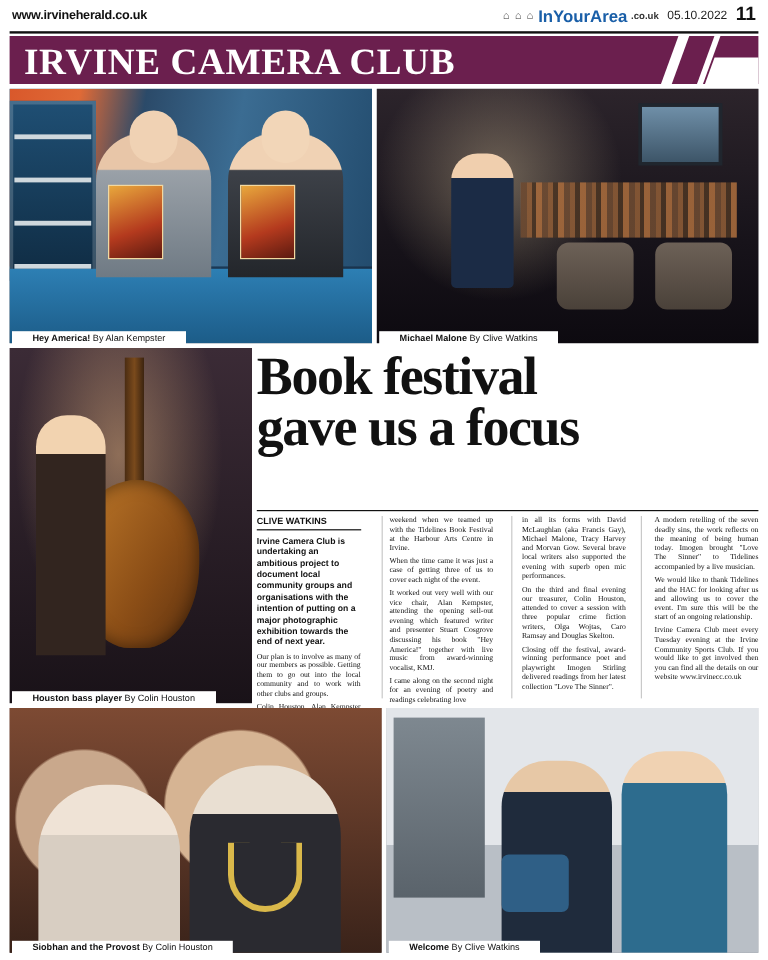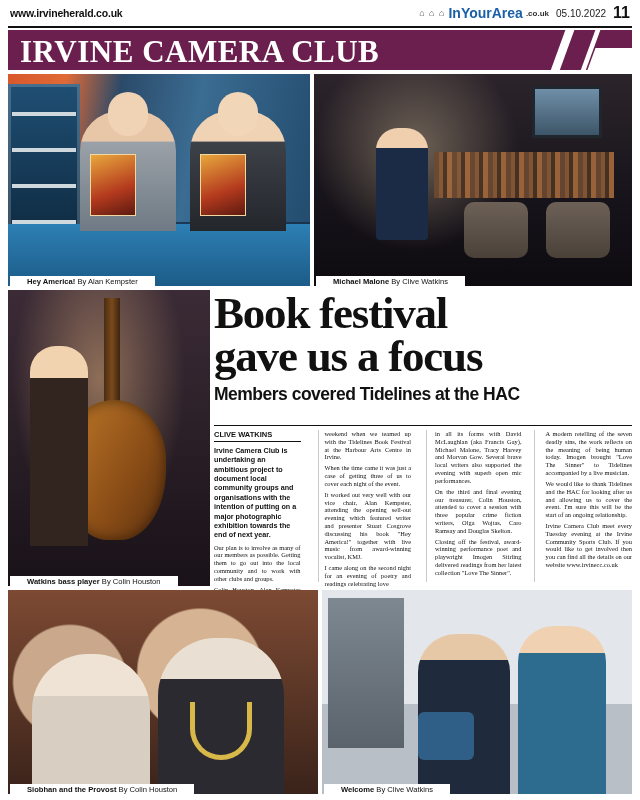"Members covered Tidelines at the" div.subhead { html: <div>Members covered Tidelines at the HAC</div> -> none }
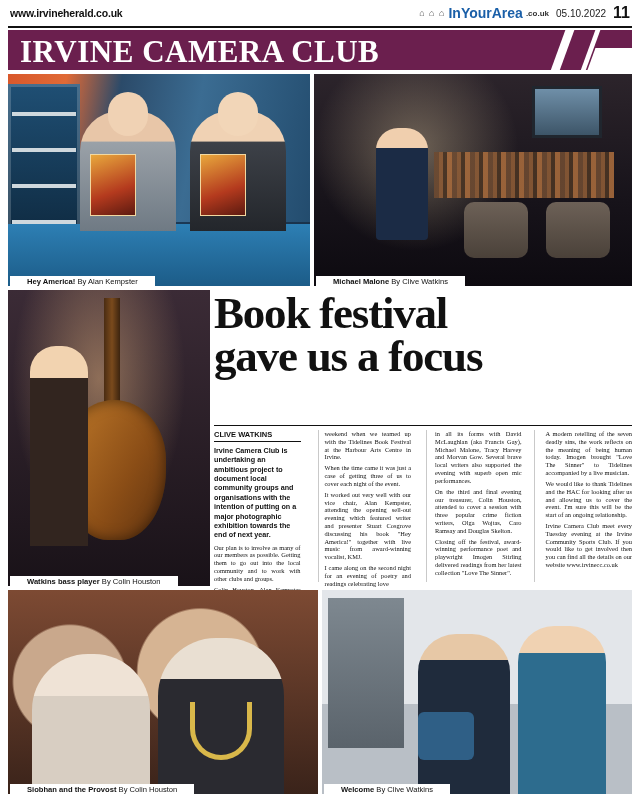"Watkins bass player" b { text: Watkins -> Houston }
